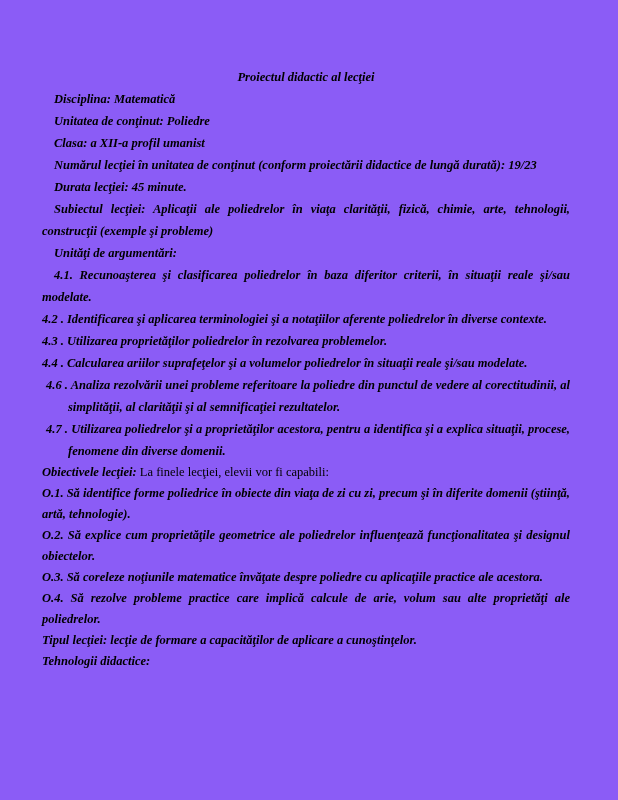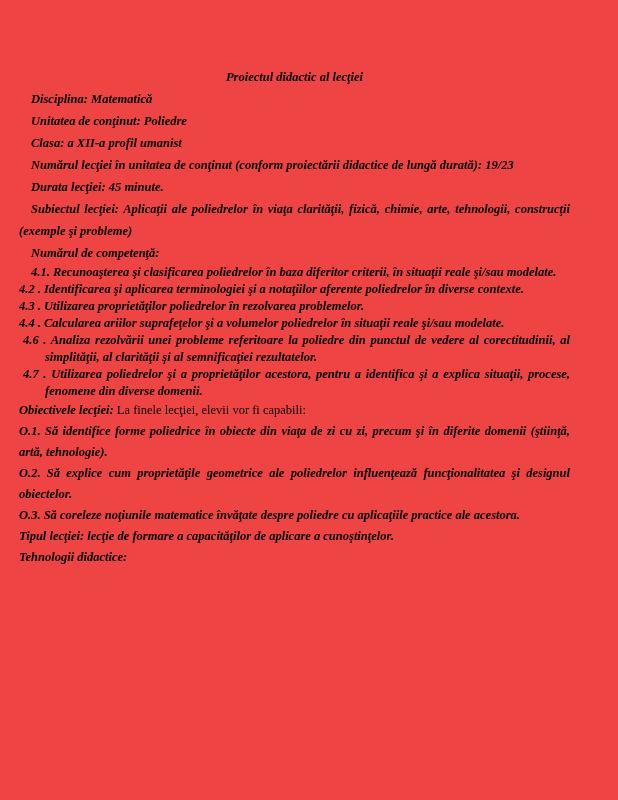"Proiectul didactic al lecţiei" .page { background: #ef4444 -> #8b5cf6; padding: 66px 48px 0 19px -> 66px 48px 0 42px }
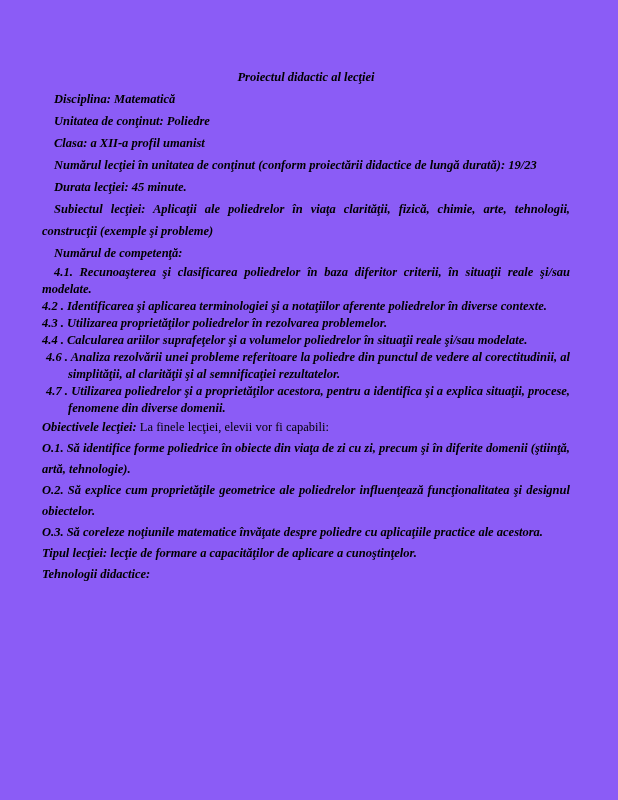"Numărul de competenţă:" p.comp-heading { text: Numărul de competenţă -> Unităţi de argumentări }
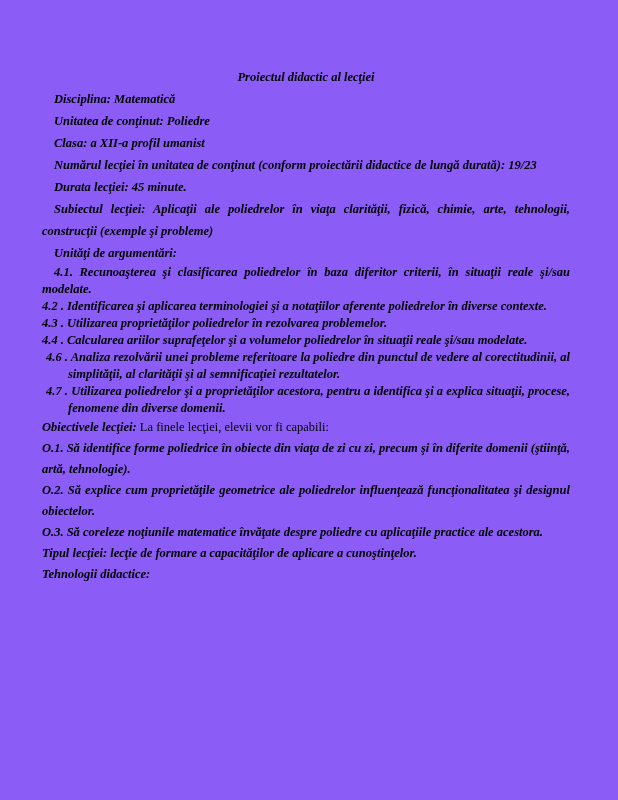"4.1. Recunoaşterea şi clasificarea" .comp { line-height: 17px -> 22px }
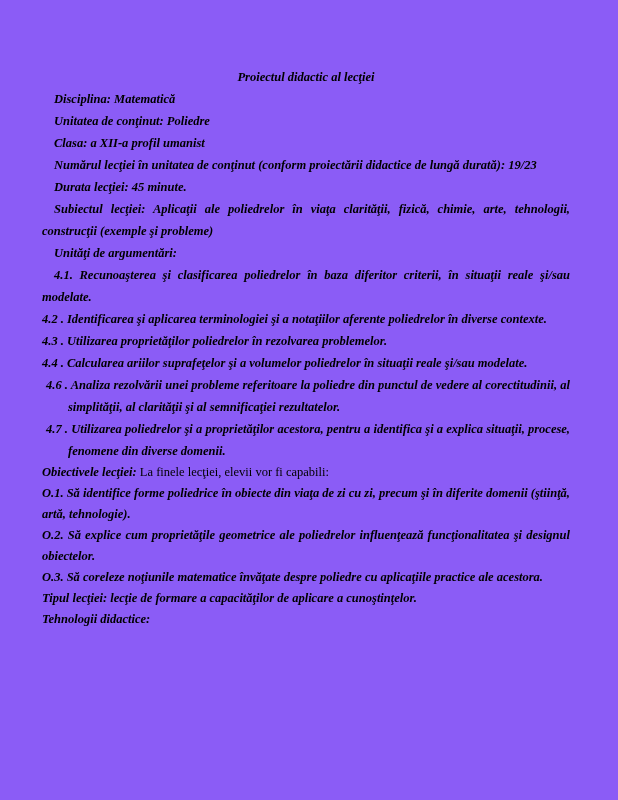"O.4. Să rezolve probleme practice" p.obj { html: none -> <p>O.4. Să rezolve probleme practice care implică calcule de arie, volum sau alte proprietăţi ale poliedrelor.</p> }
